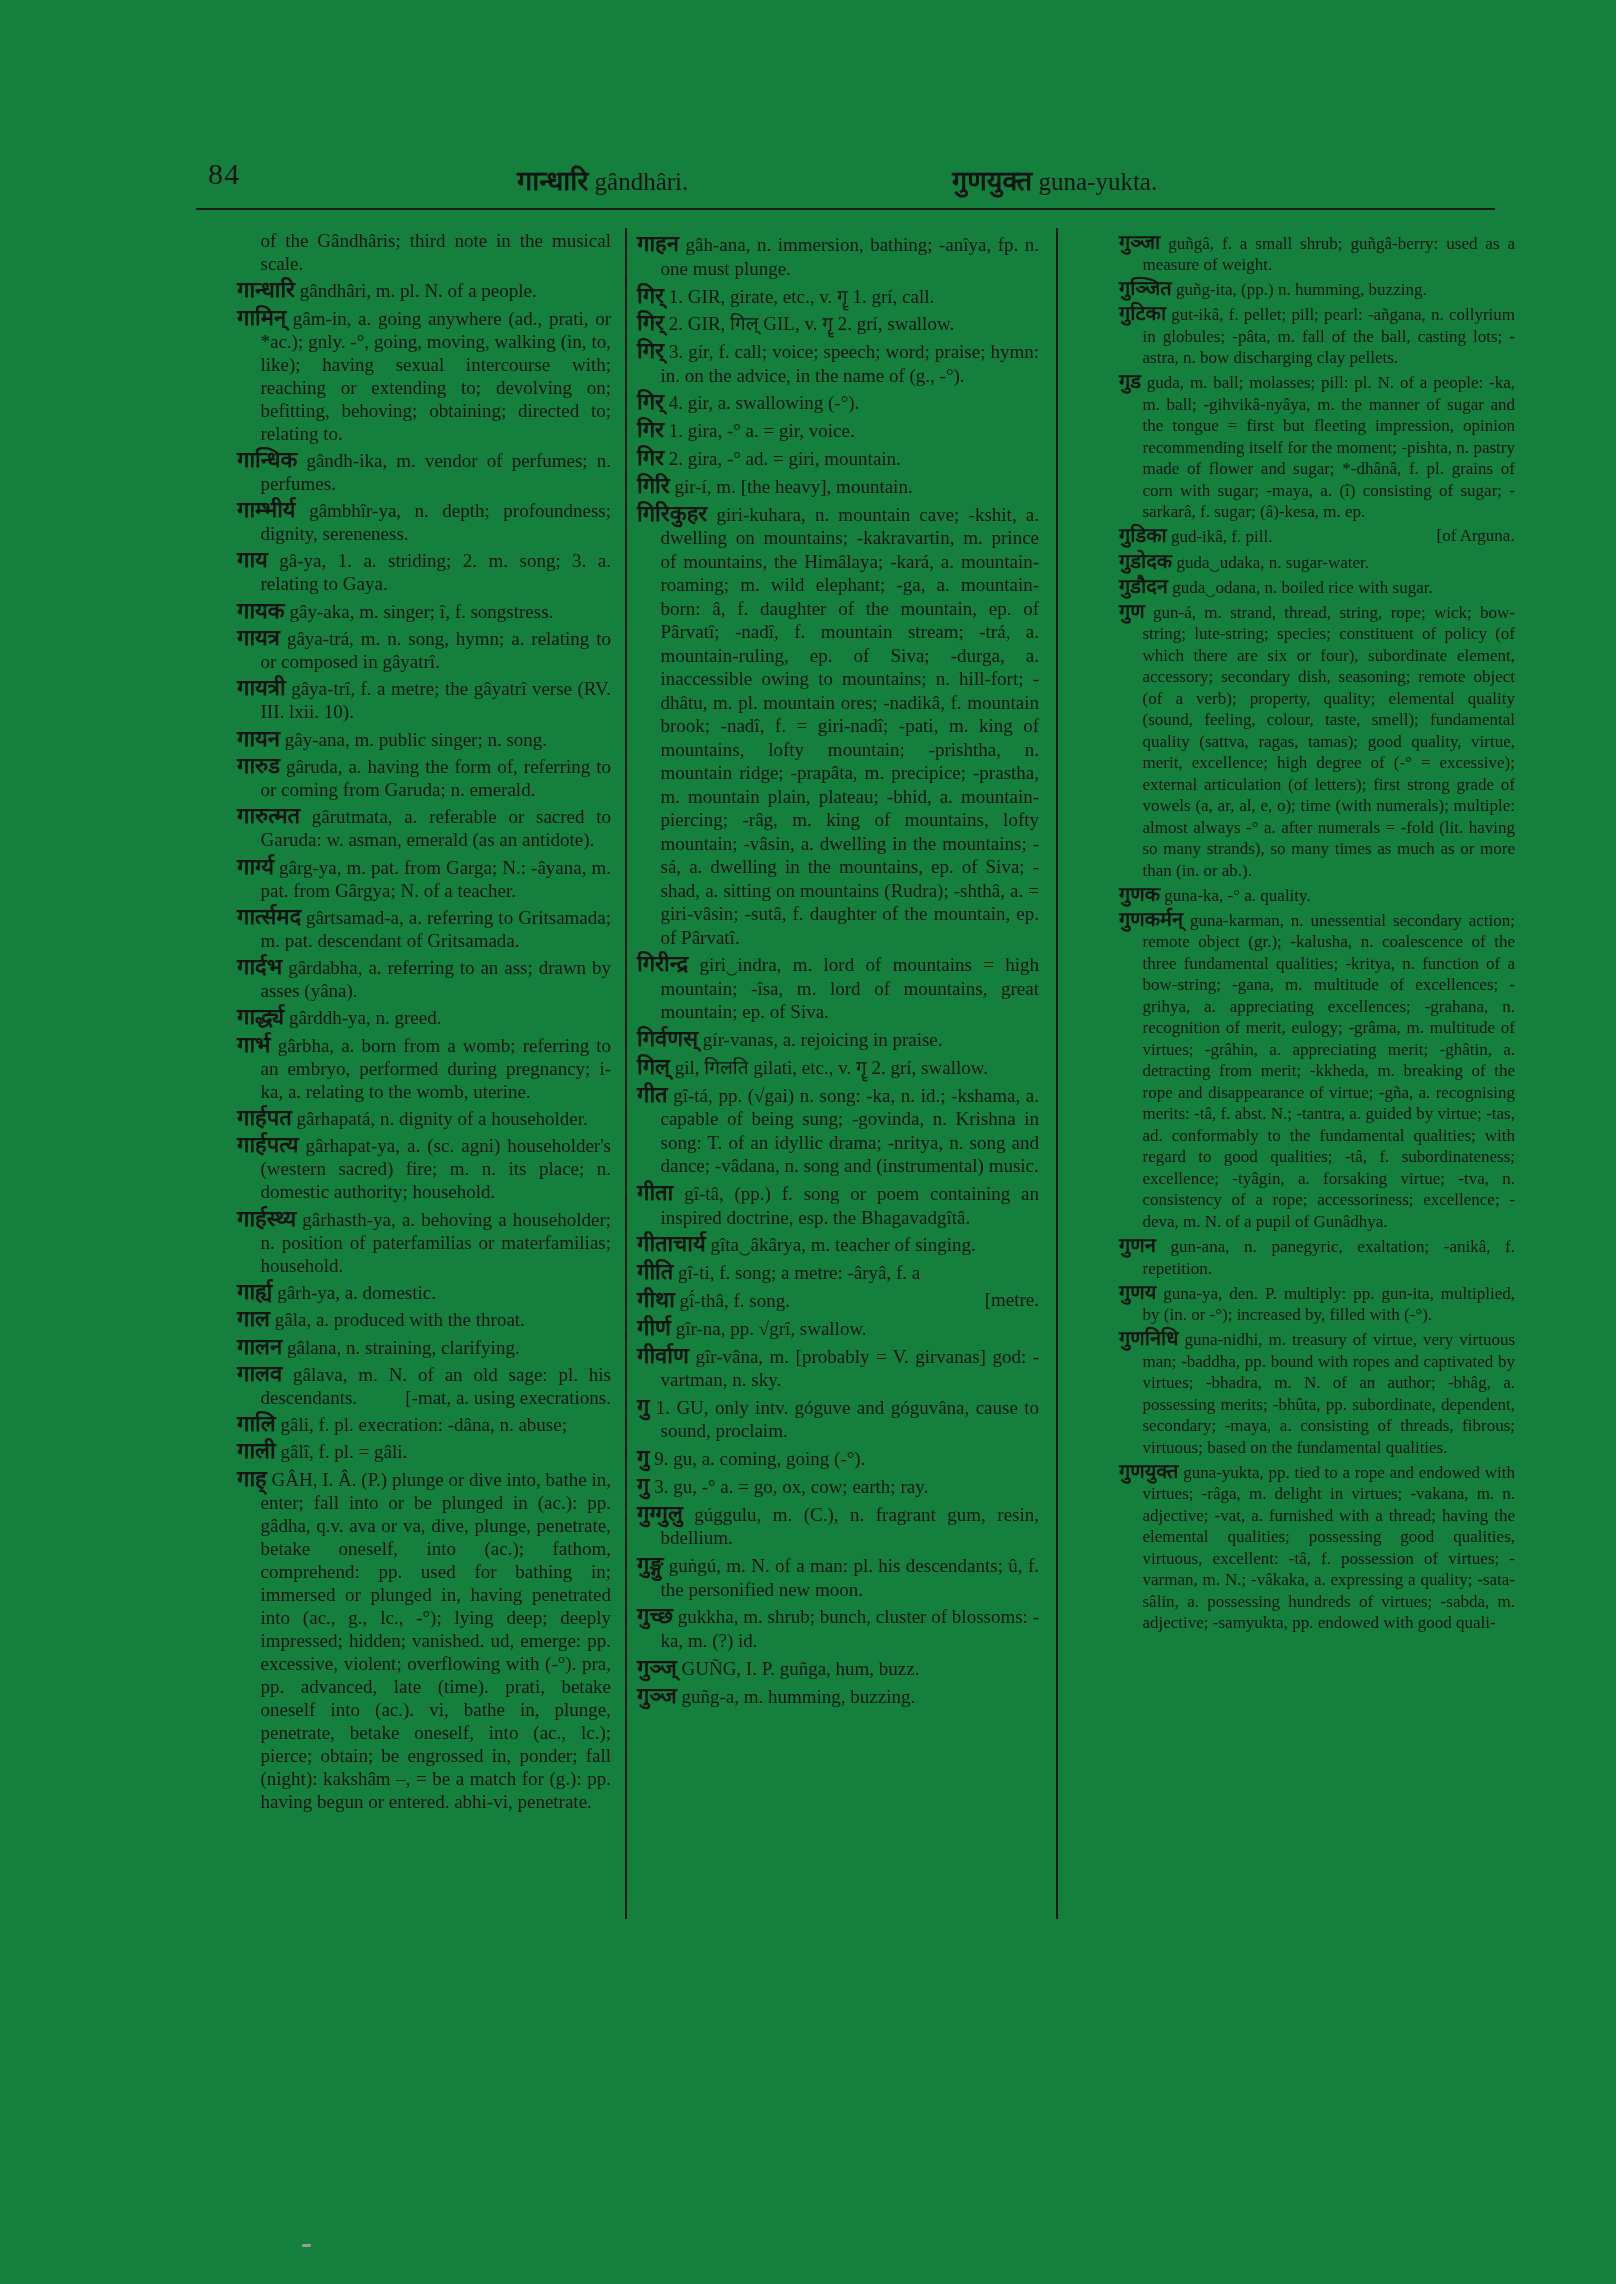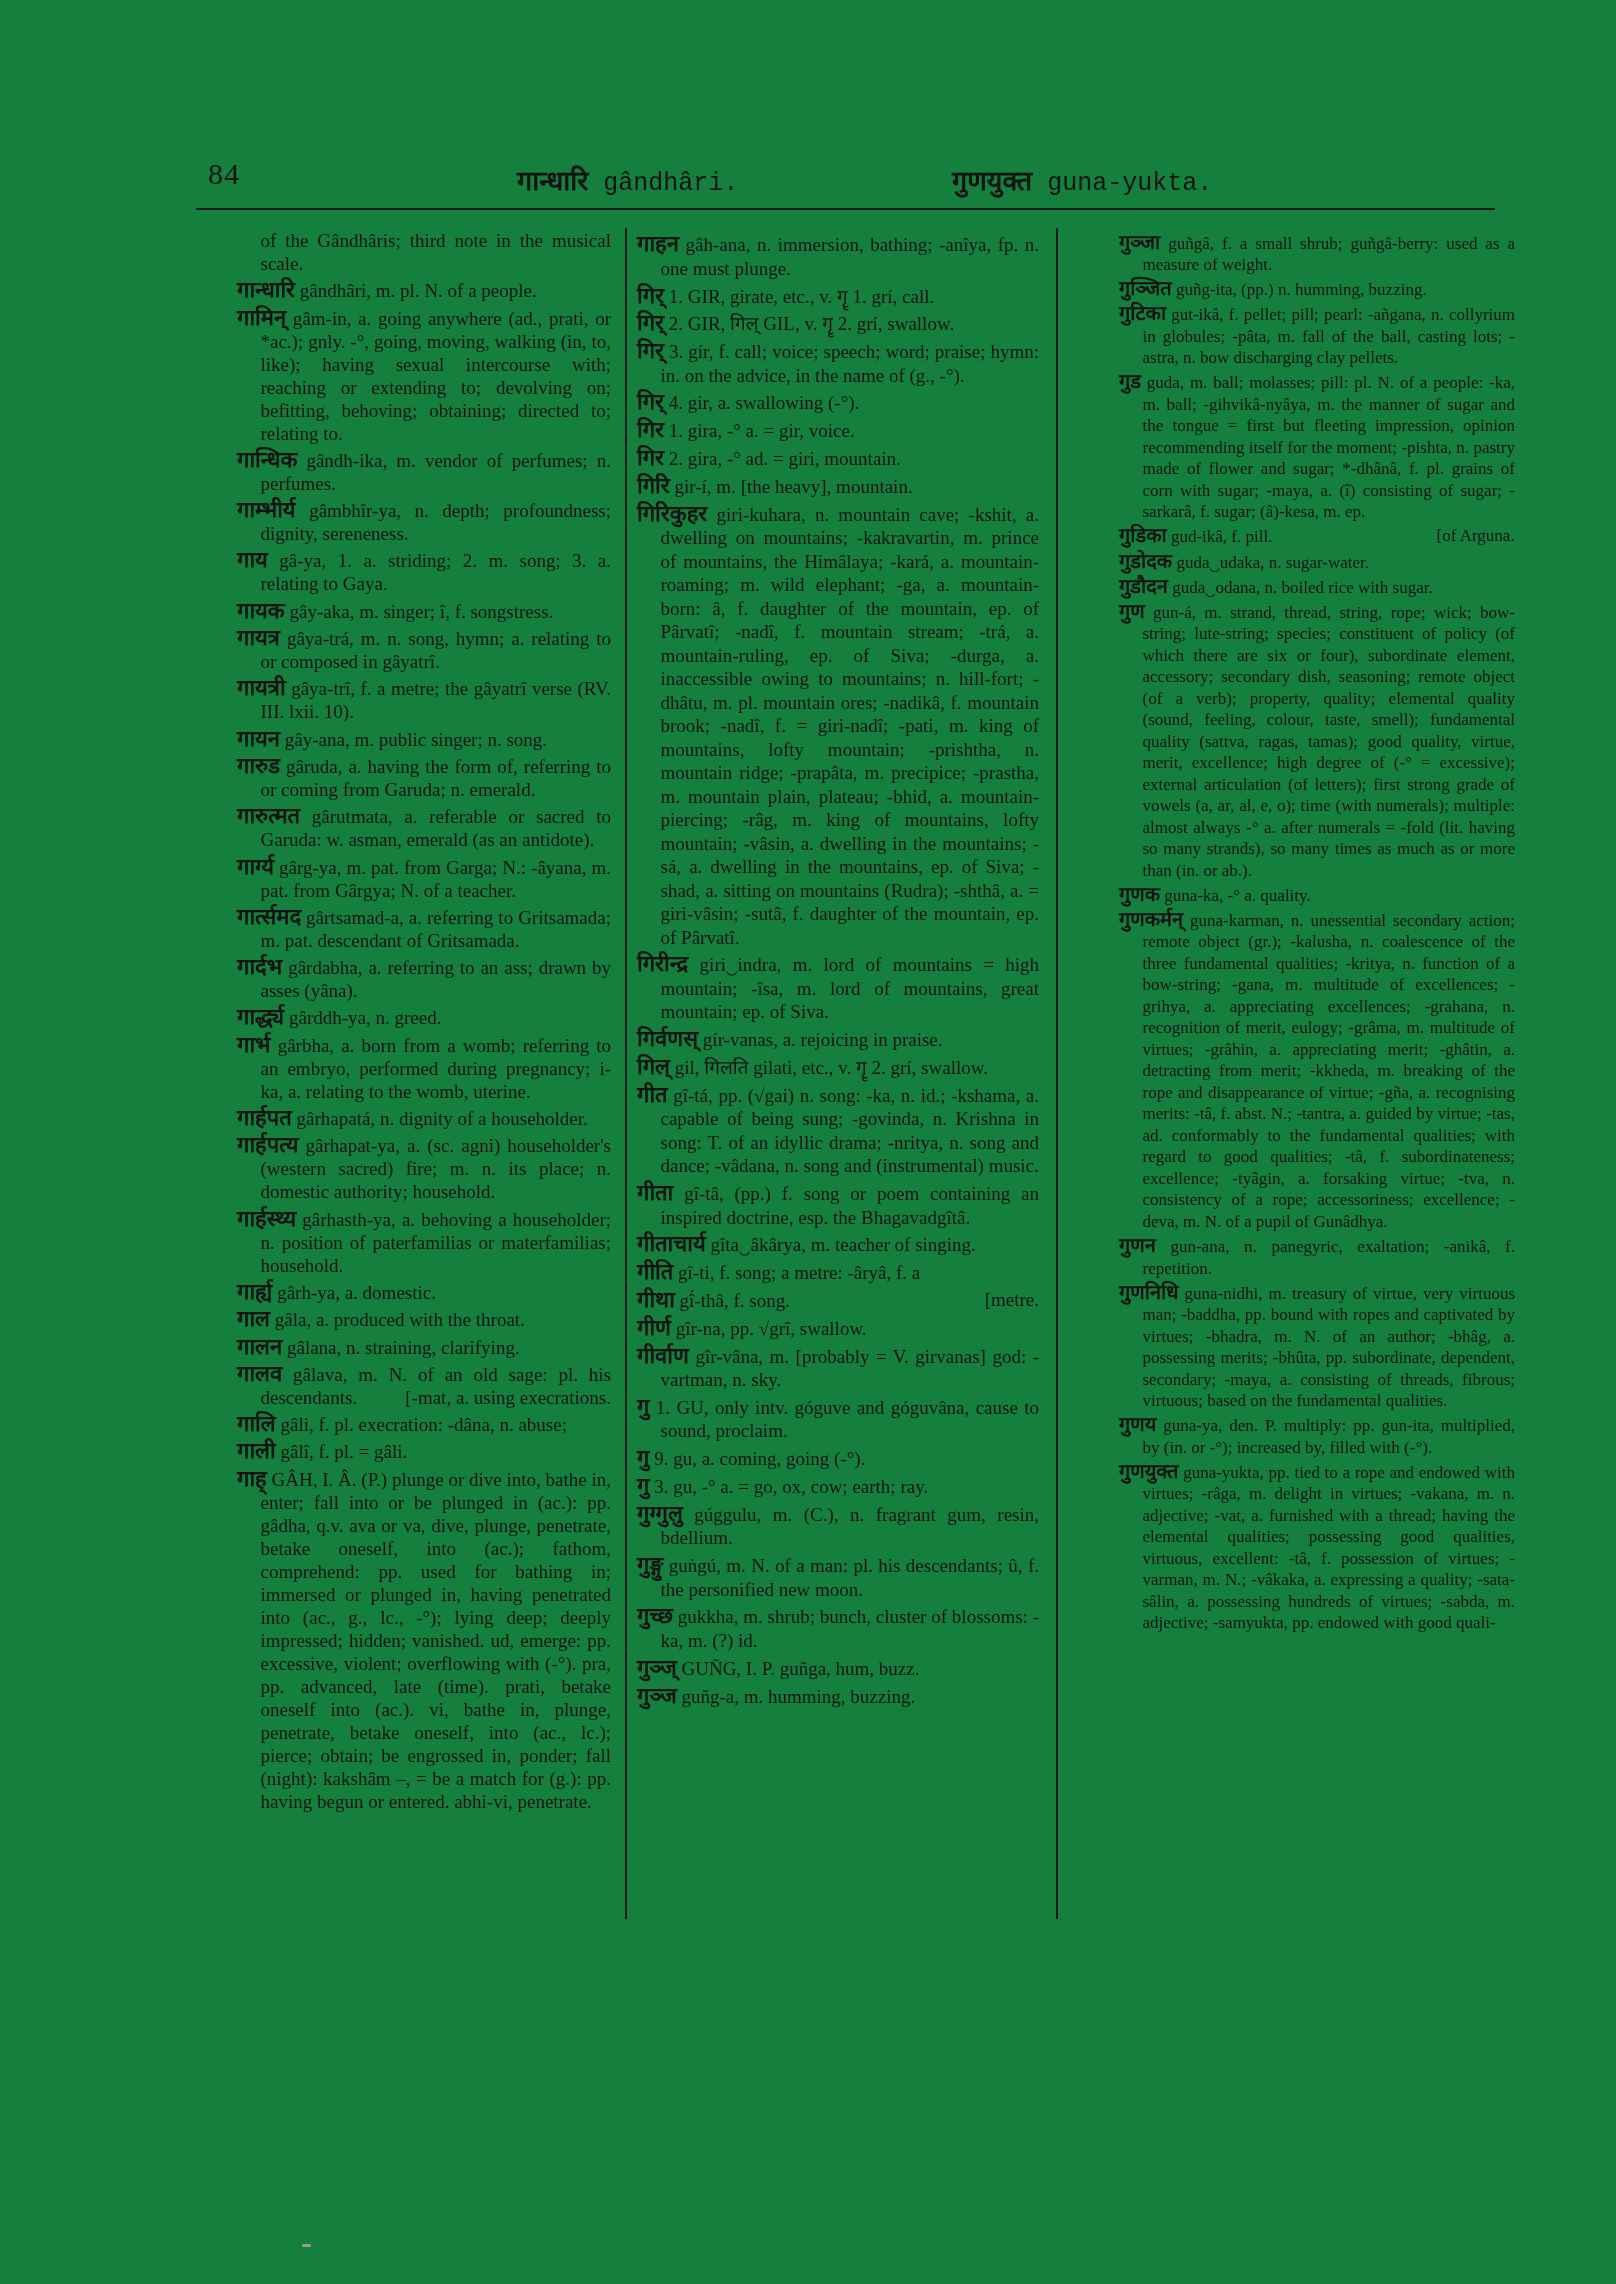"गान्धारि gândhâri." .running-head { font-family: Liberation Mono, monospace -> none }
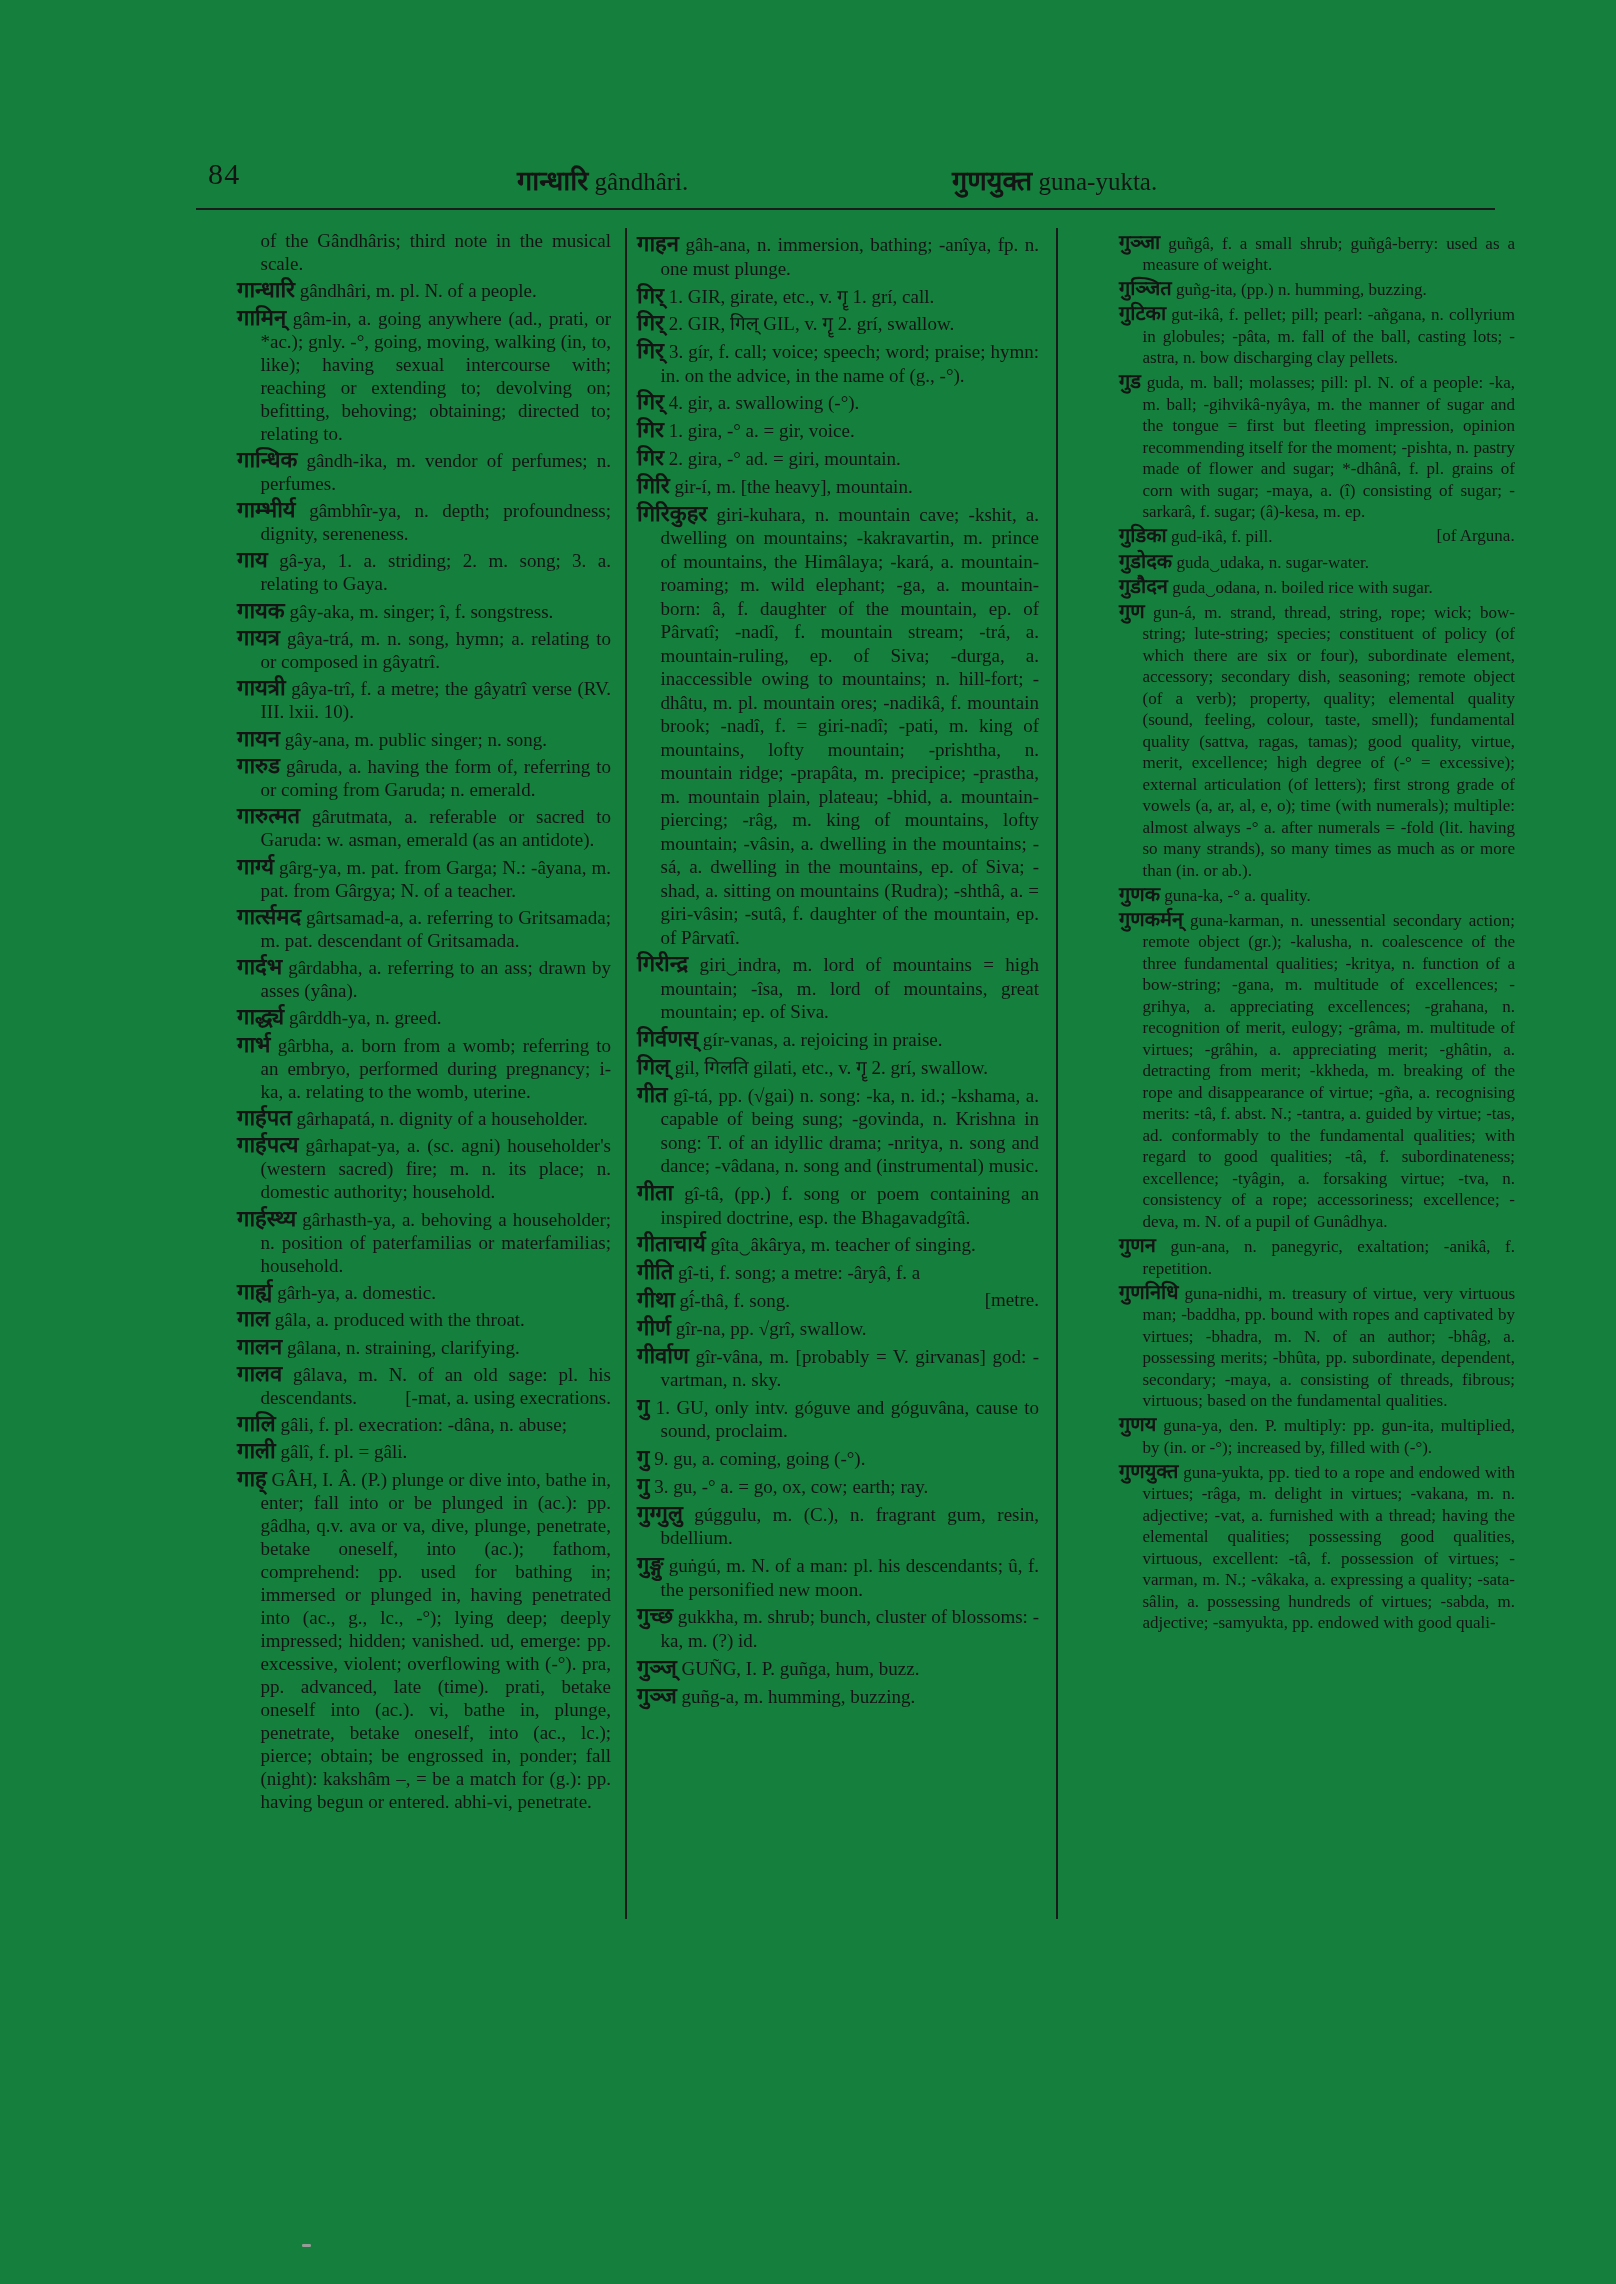"गुणनिधि guna-nidhi, m. treasury of" p.entry { order: before "गुणय guna-ya, den. P. multiply:" -> after "गुणय guna-ya, den. P. multiply:" }
